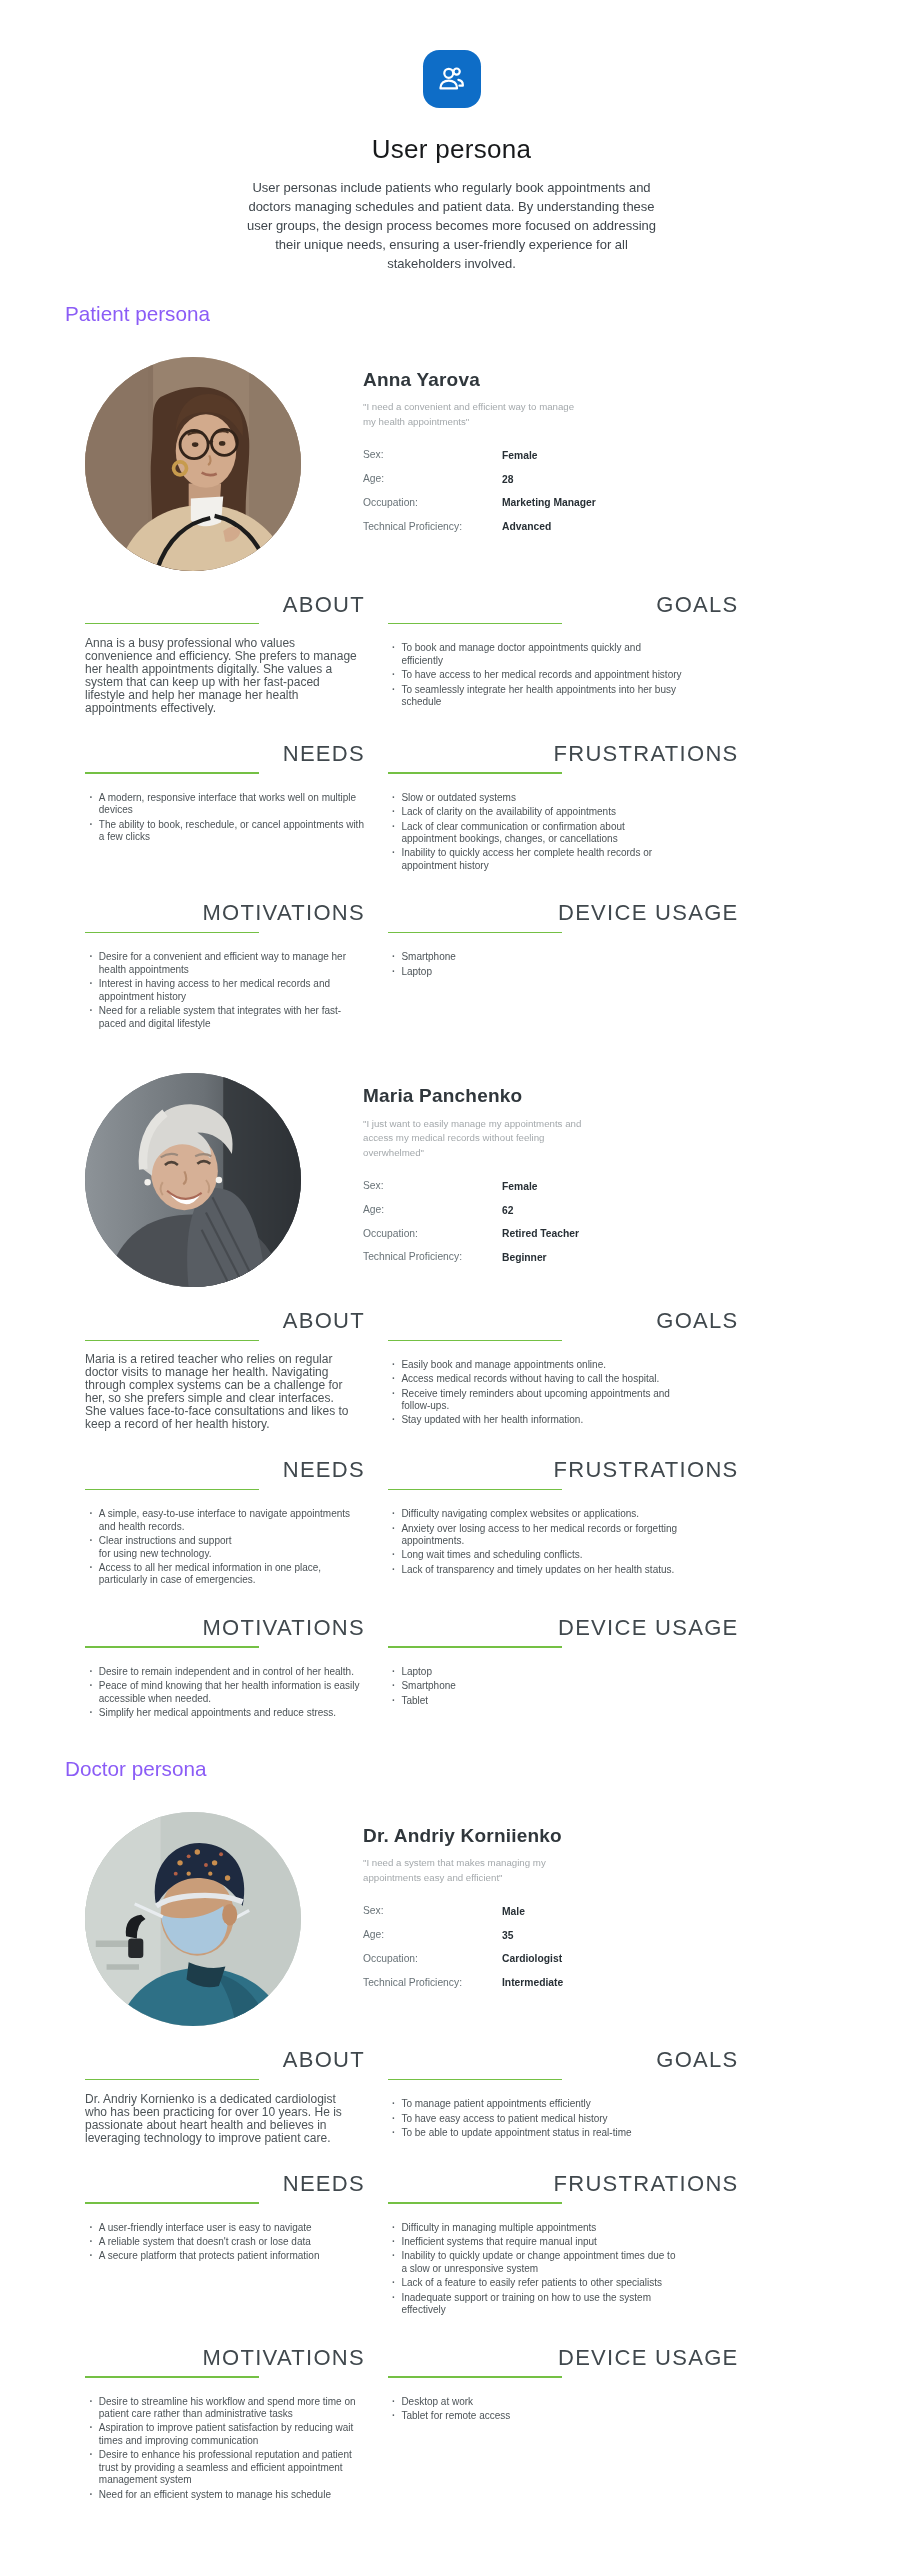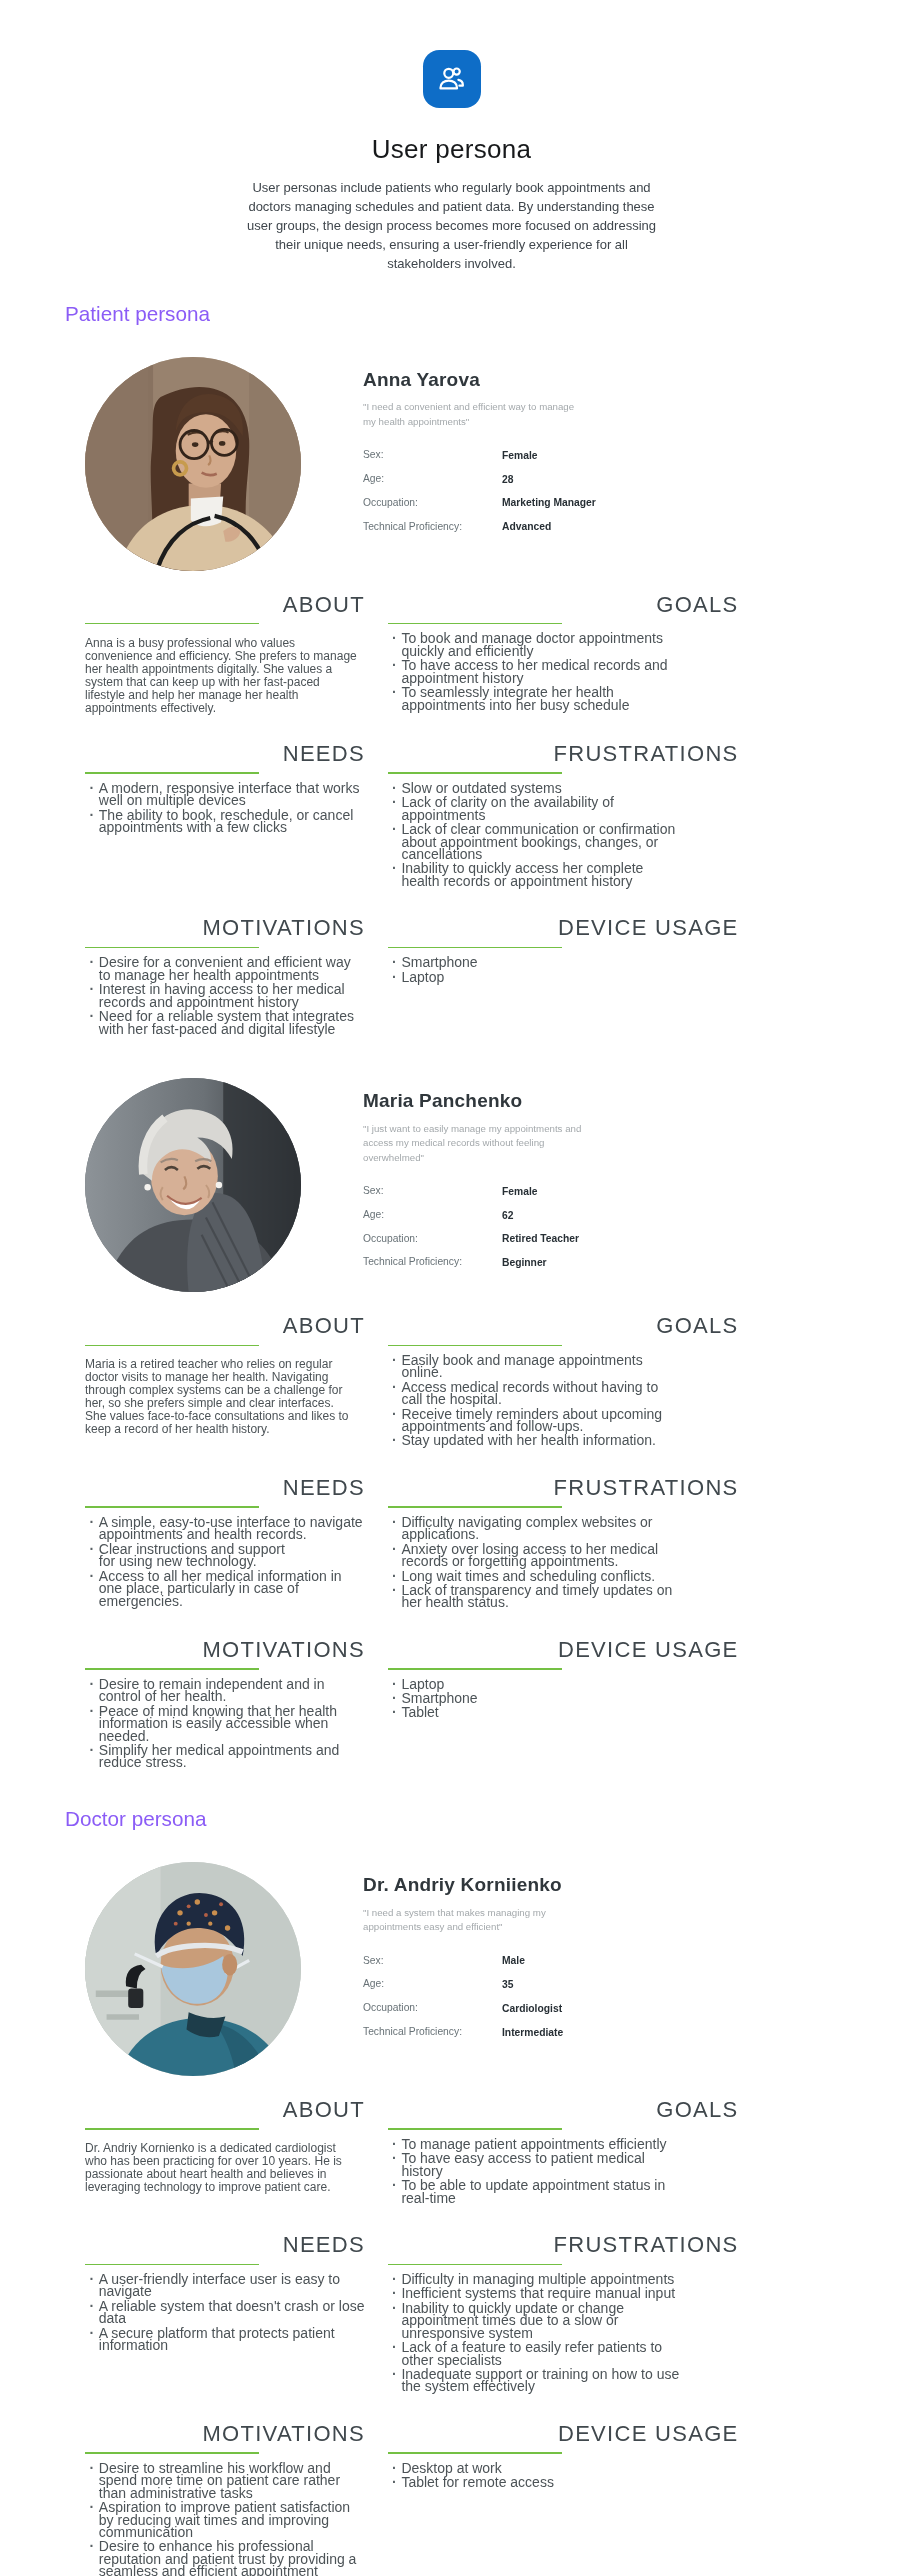"To book and manage doctor" .sec-list { font-size: 14px -> 10px; margin: 8px 0 0 -> 18px 0 0 }
